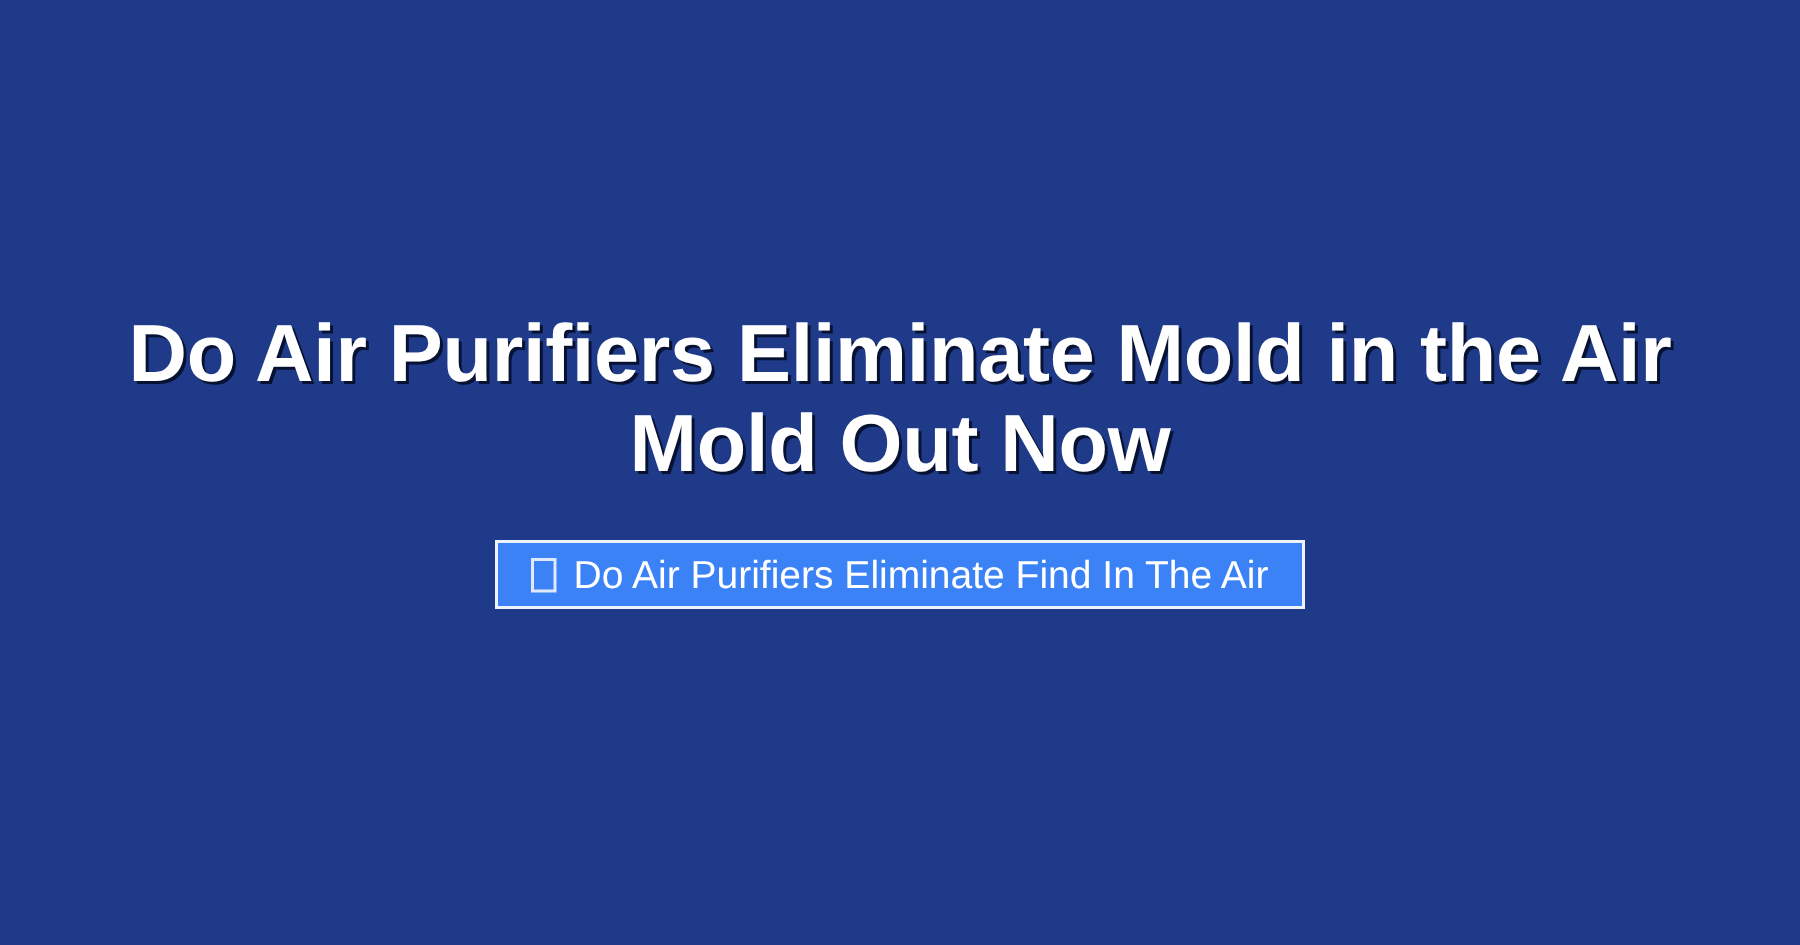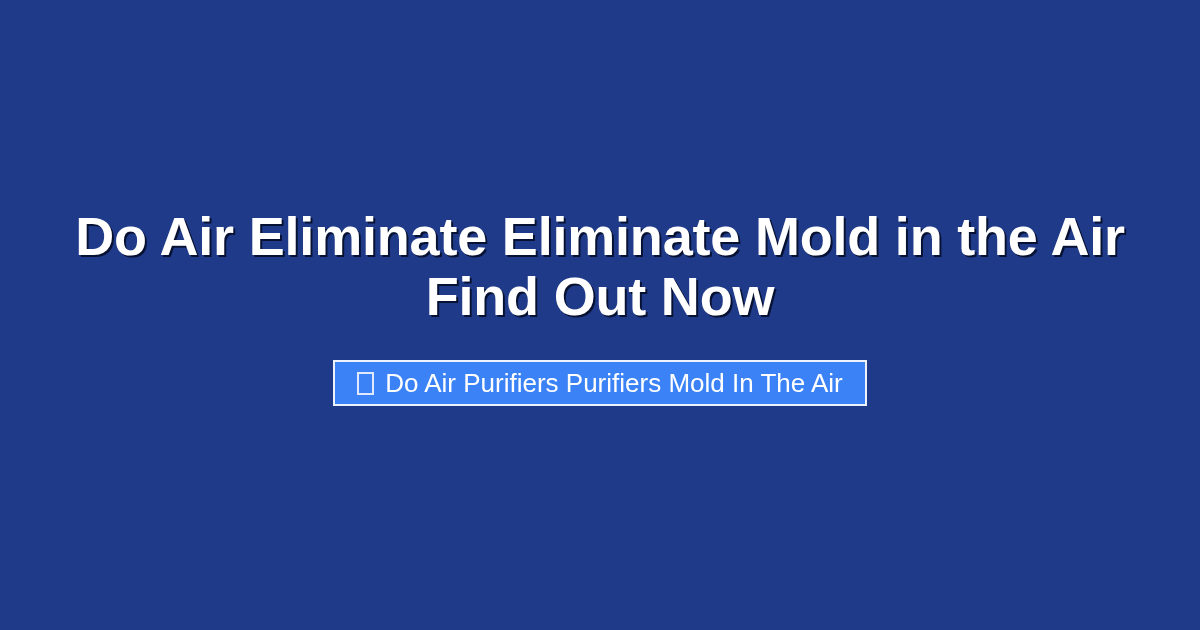"Do Air Eliminate Eliminate Mold" h1 { text: Eliminate Eliminate Mold in the Air Find -> Purifiers Eliminate Mold in the Air Mold }
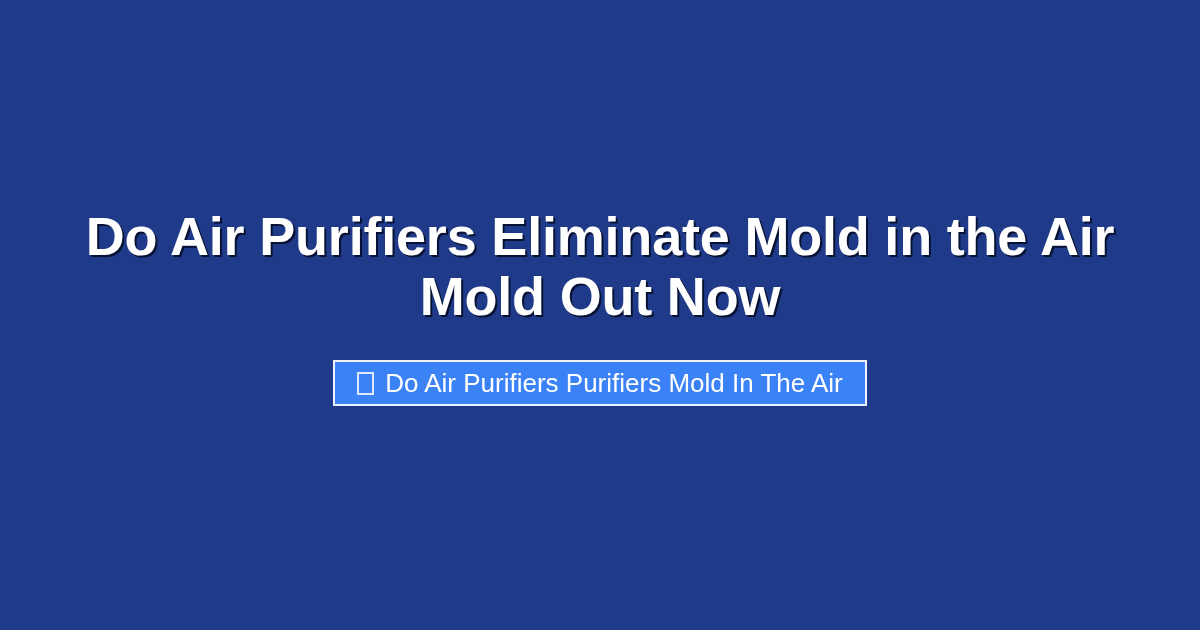"Do Air Purifiers Purifiers Mold" span { text: Purifiers Mold -> Eliminate Find }
